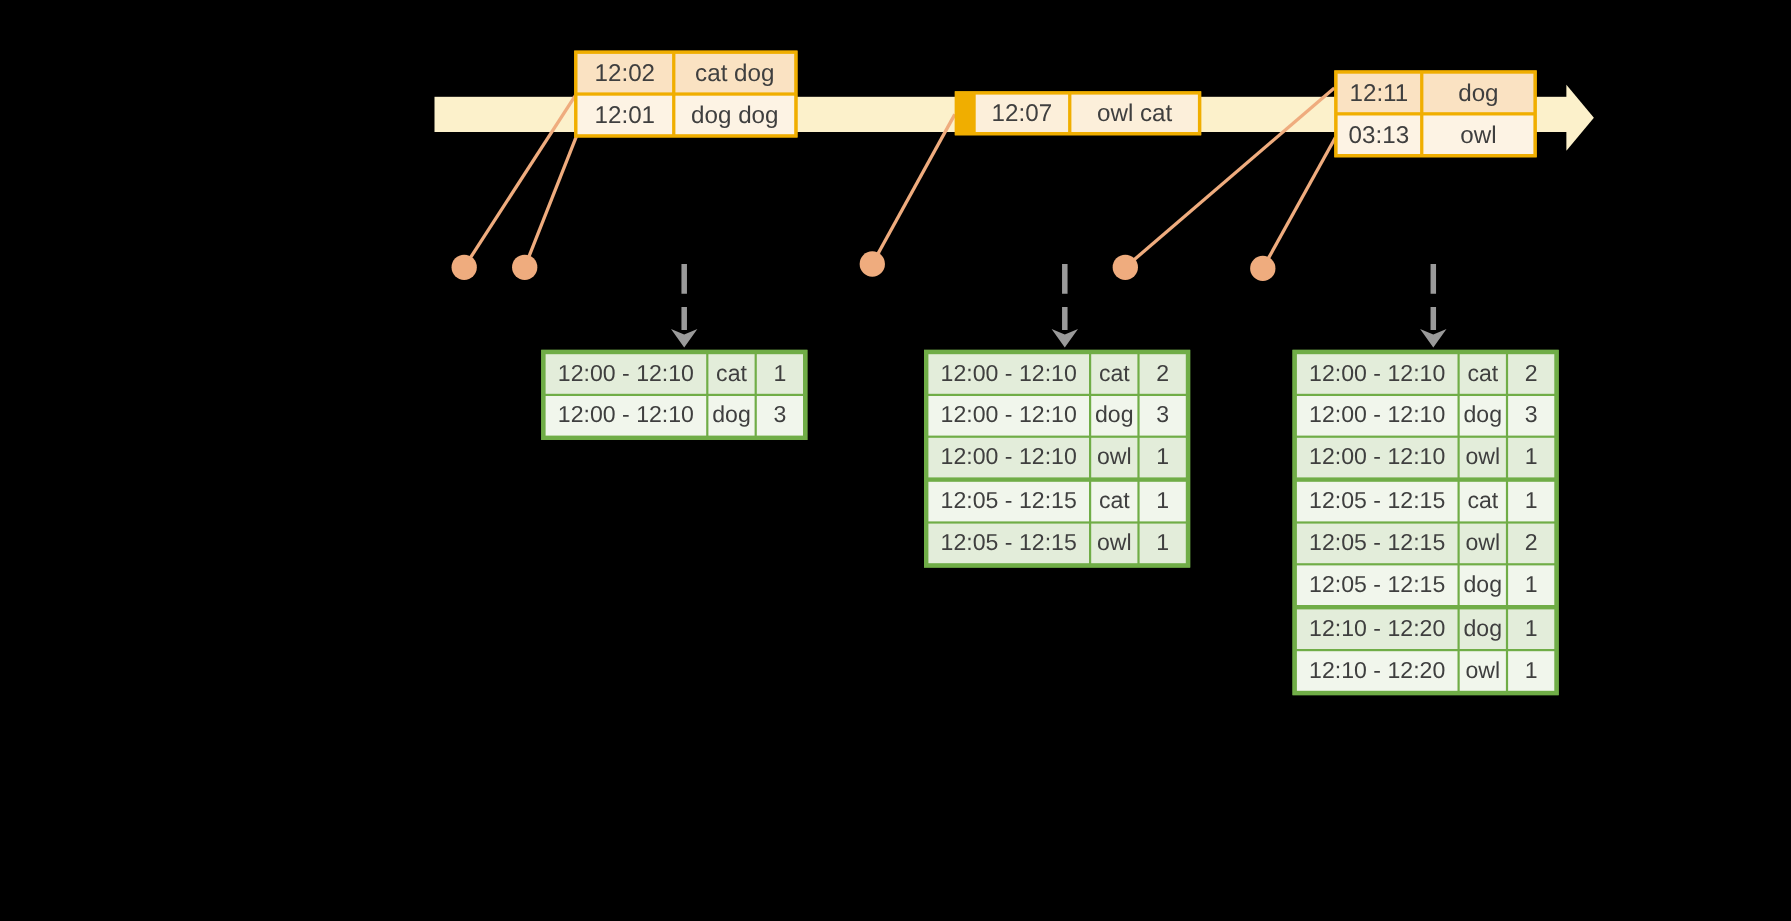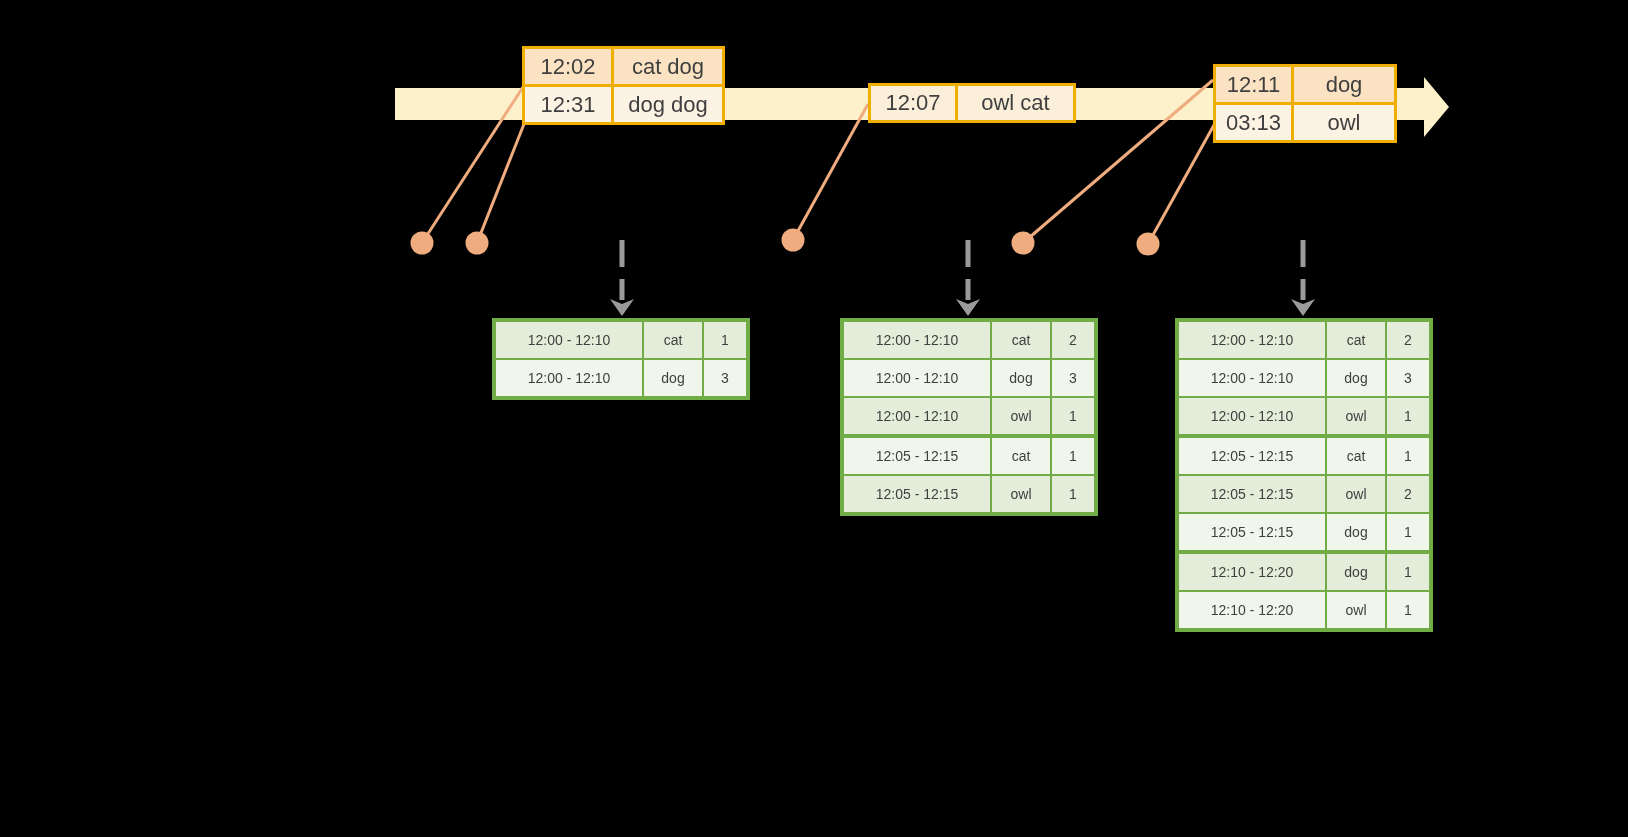"12:31" div.ocell { text: 12:31 -> 12:01 }
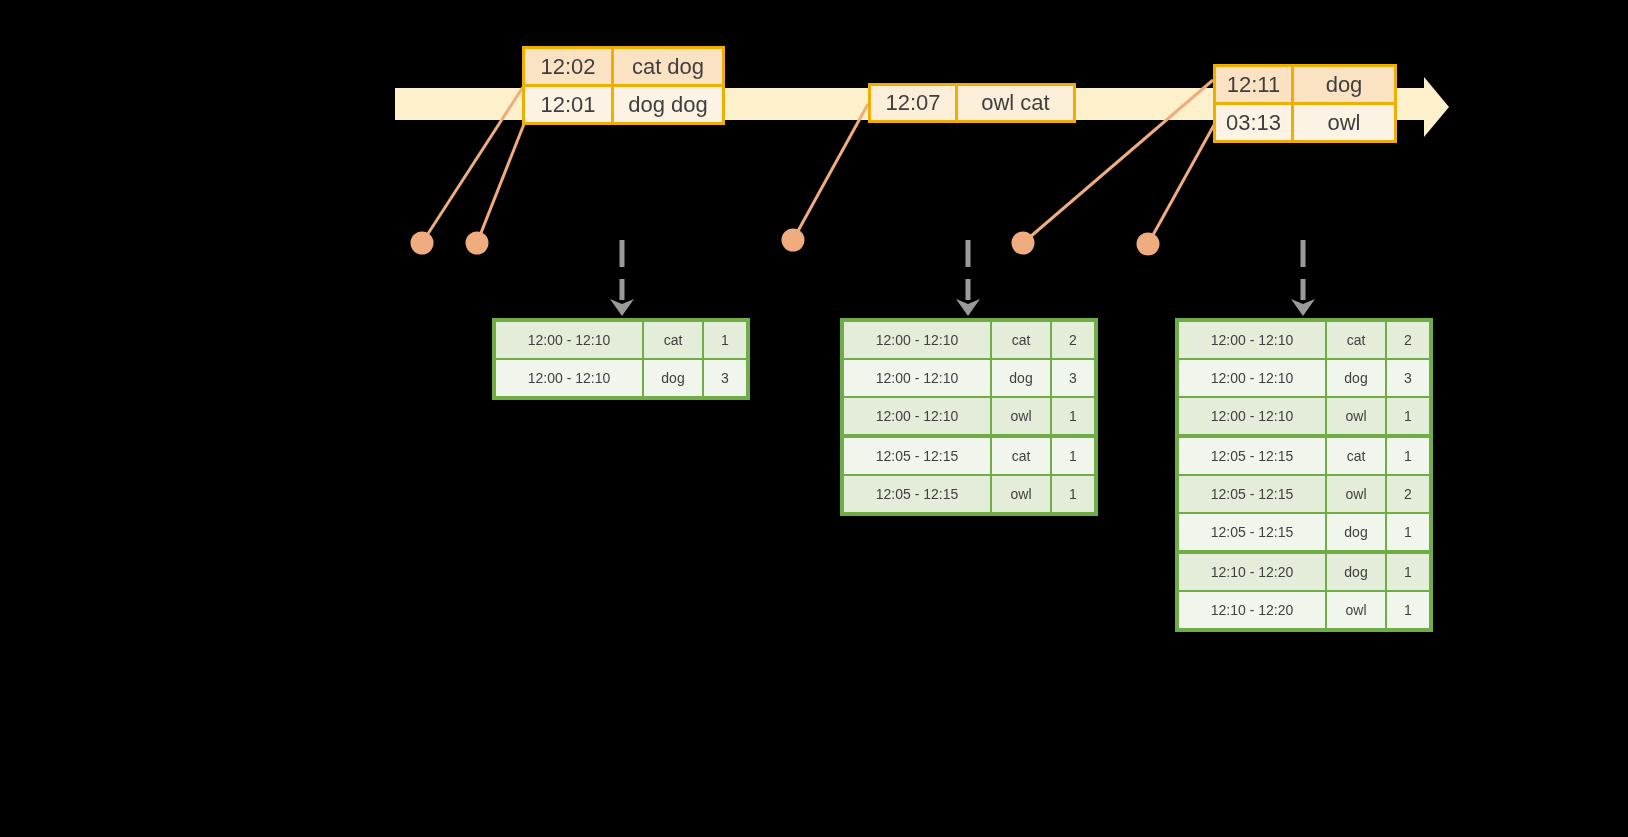"12:07" #etable2 { padding-left: none -> 16px }
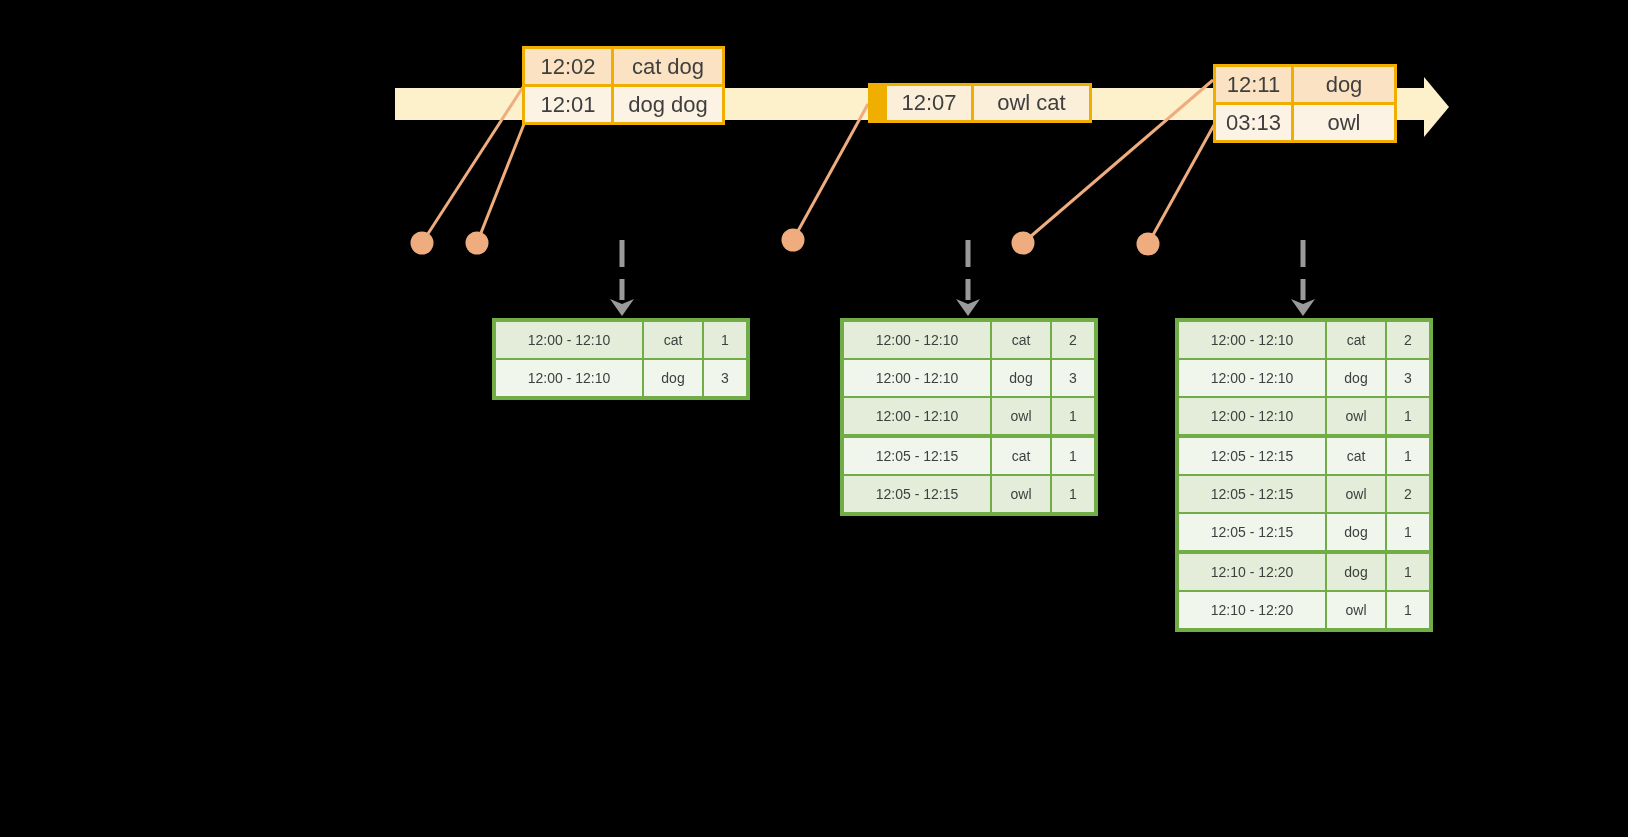"12:00 - 12:10" .gcell { font-size: 14px -> 21px }
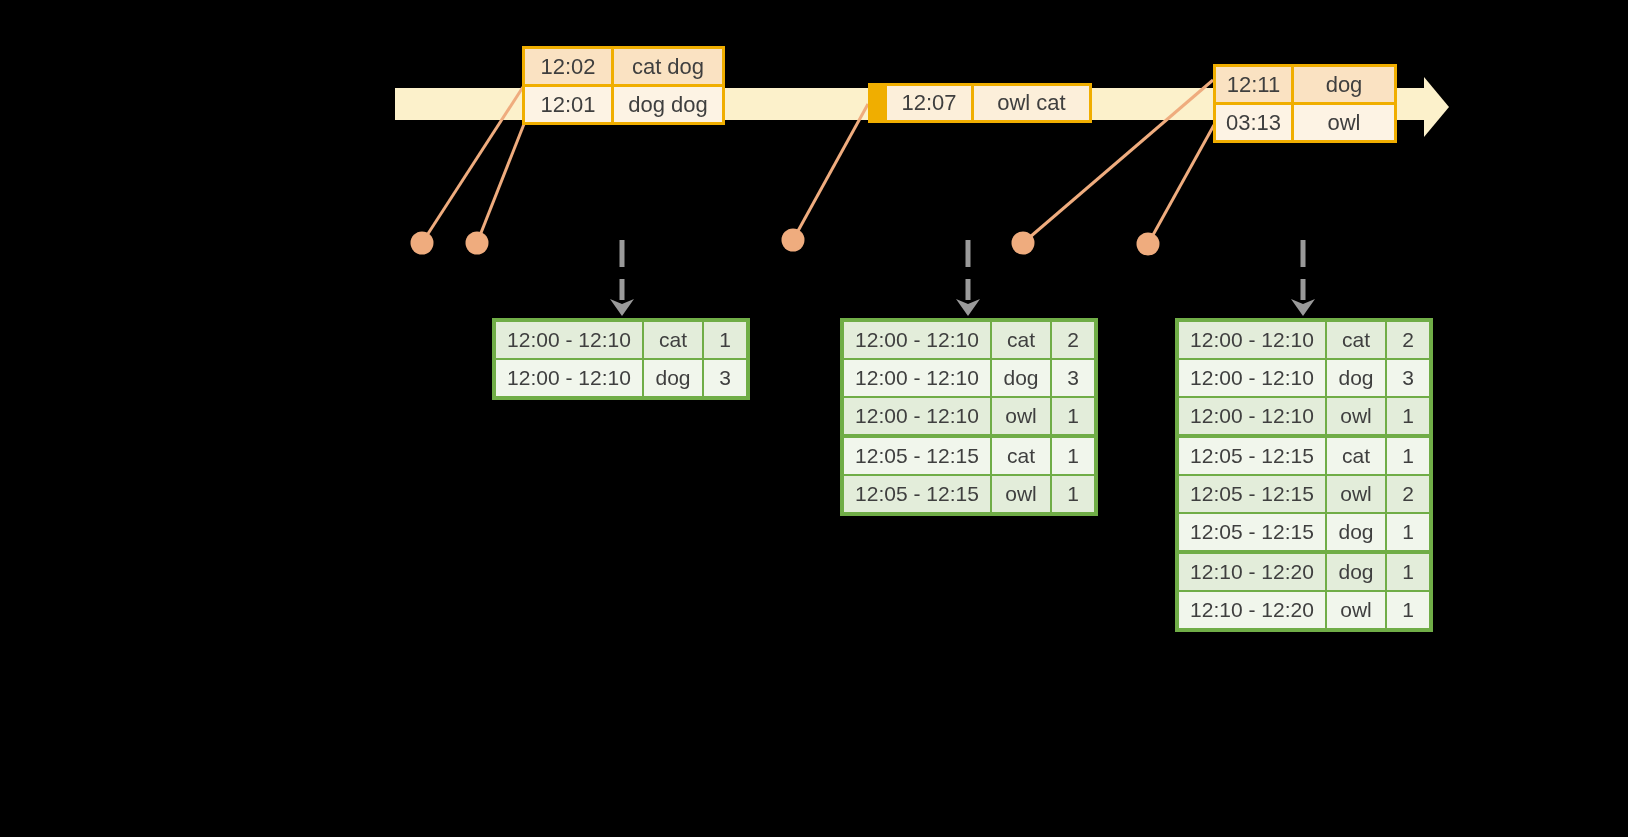"cat" .gcell.word { width: 58px -> 42px }
